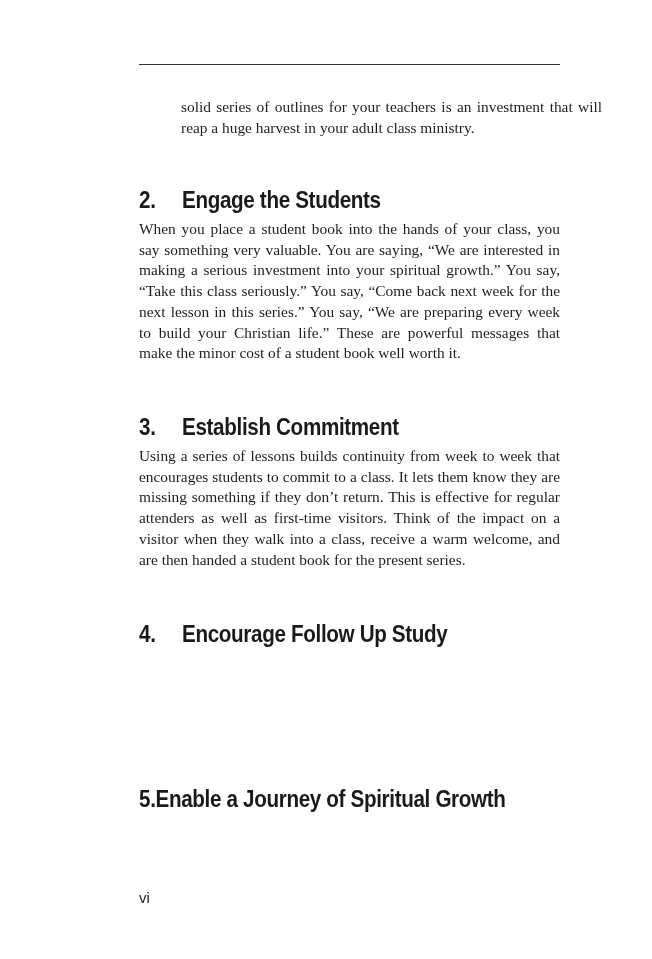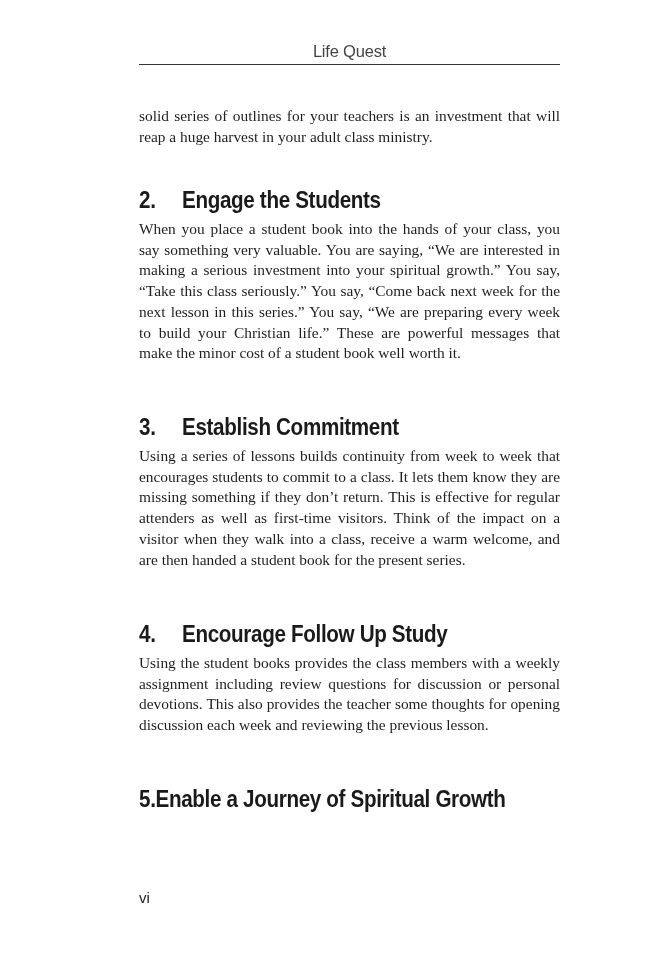"Life Quest" div.running-head { html: <div>Life Quest</div> -> none }
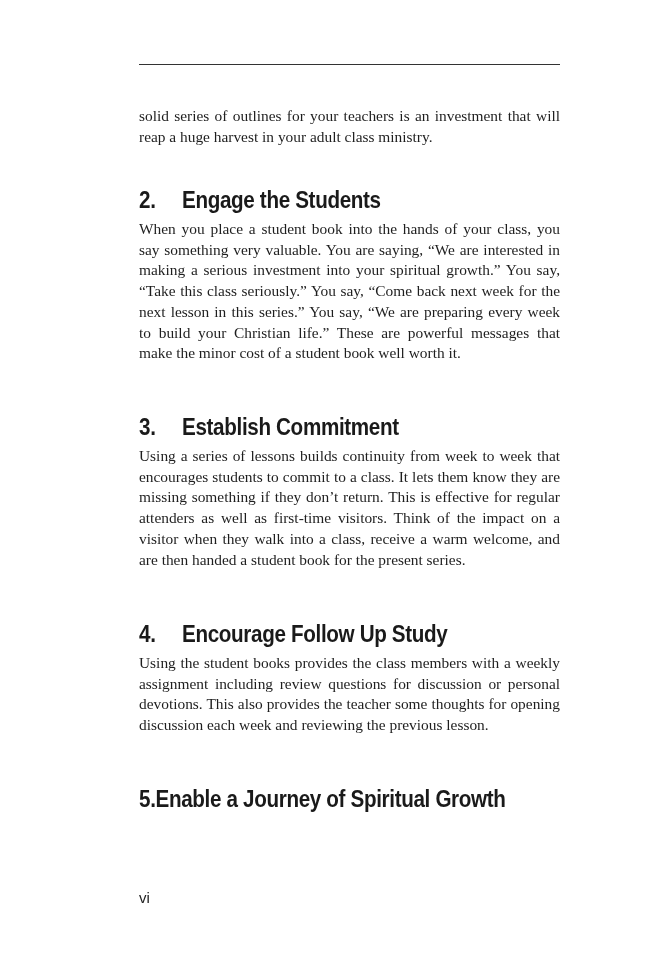"solid series of outlines for" div.block { margin-left: none -> 42px; top: 106px -> 97px }
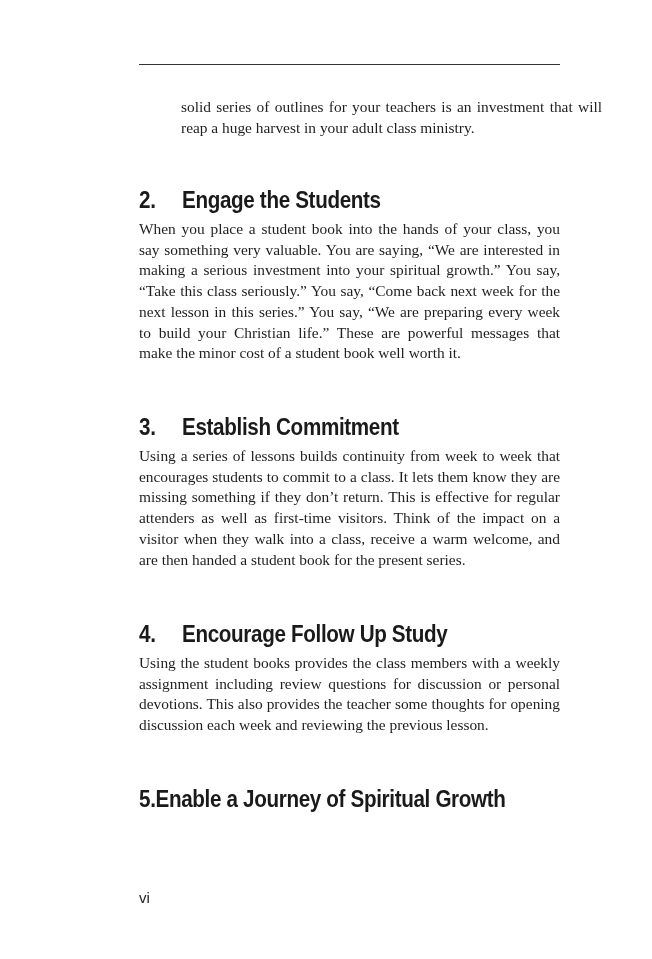"Using the student books provides" p.body-text { html: <p>Using the student books provides the class members with a weekly assignment including review questions for discussion or personal devotions. This also provides the teacher some thoughts for opening discussion each week and reviewing the previous lesson.</p> -> none }
